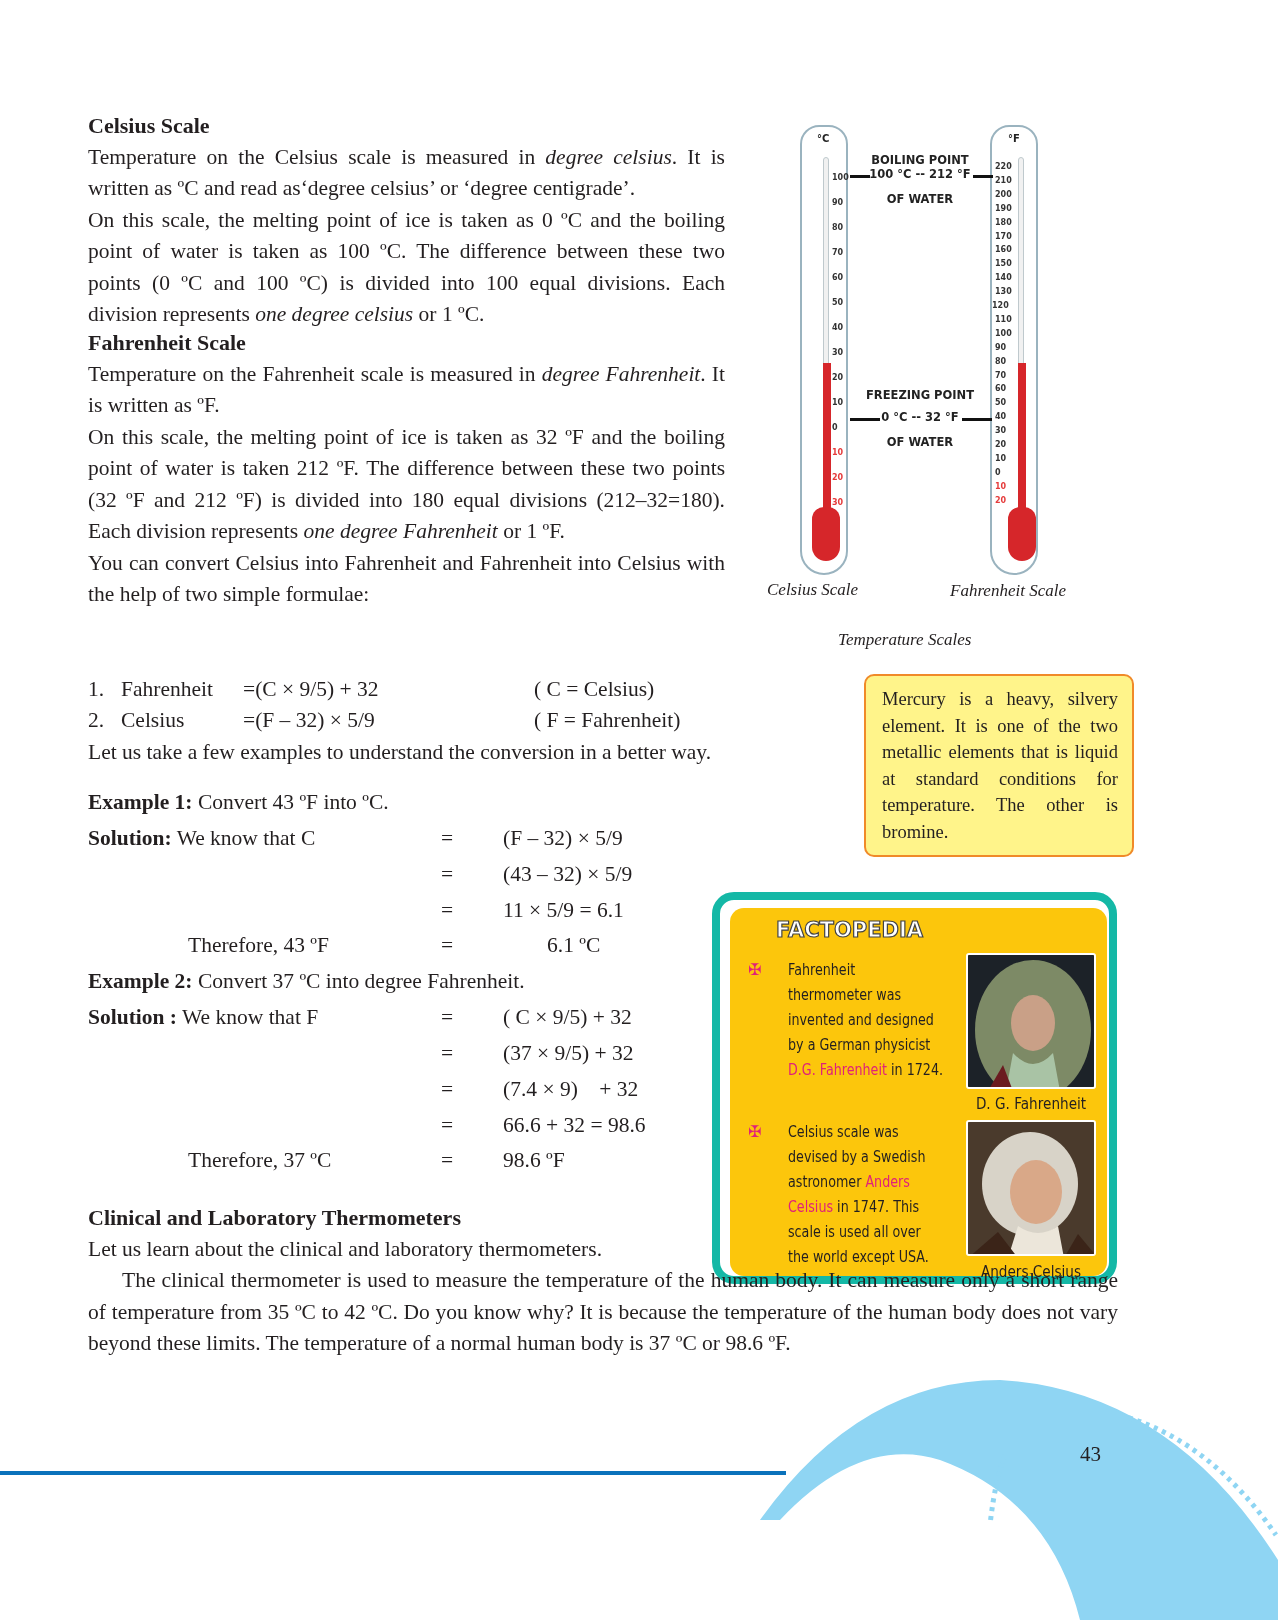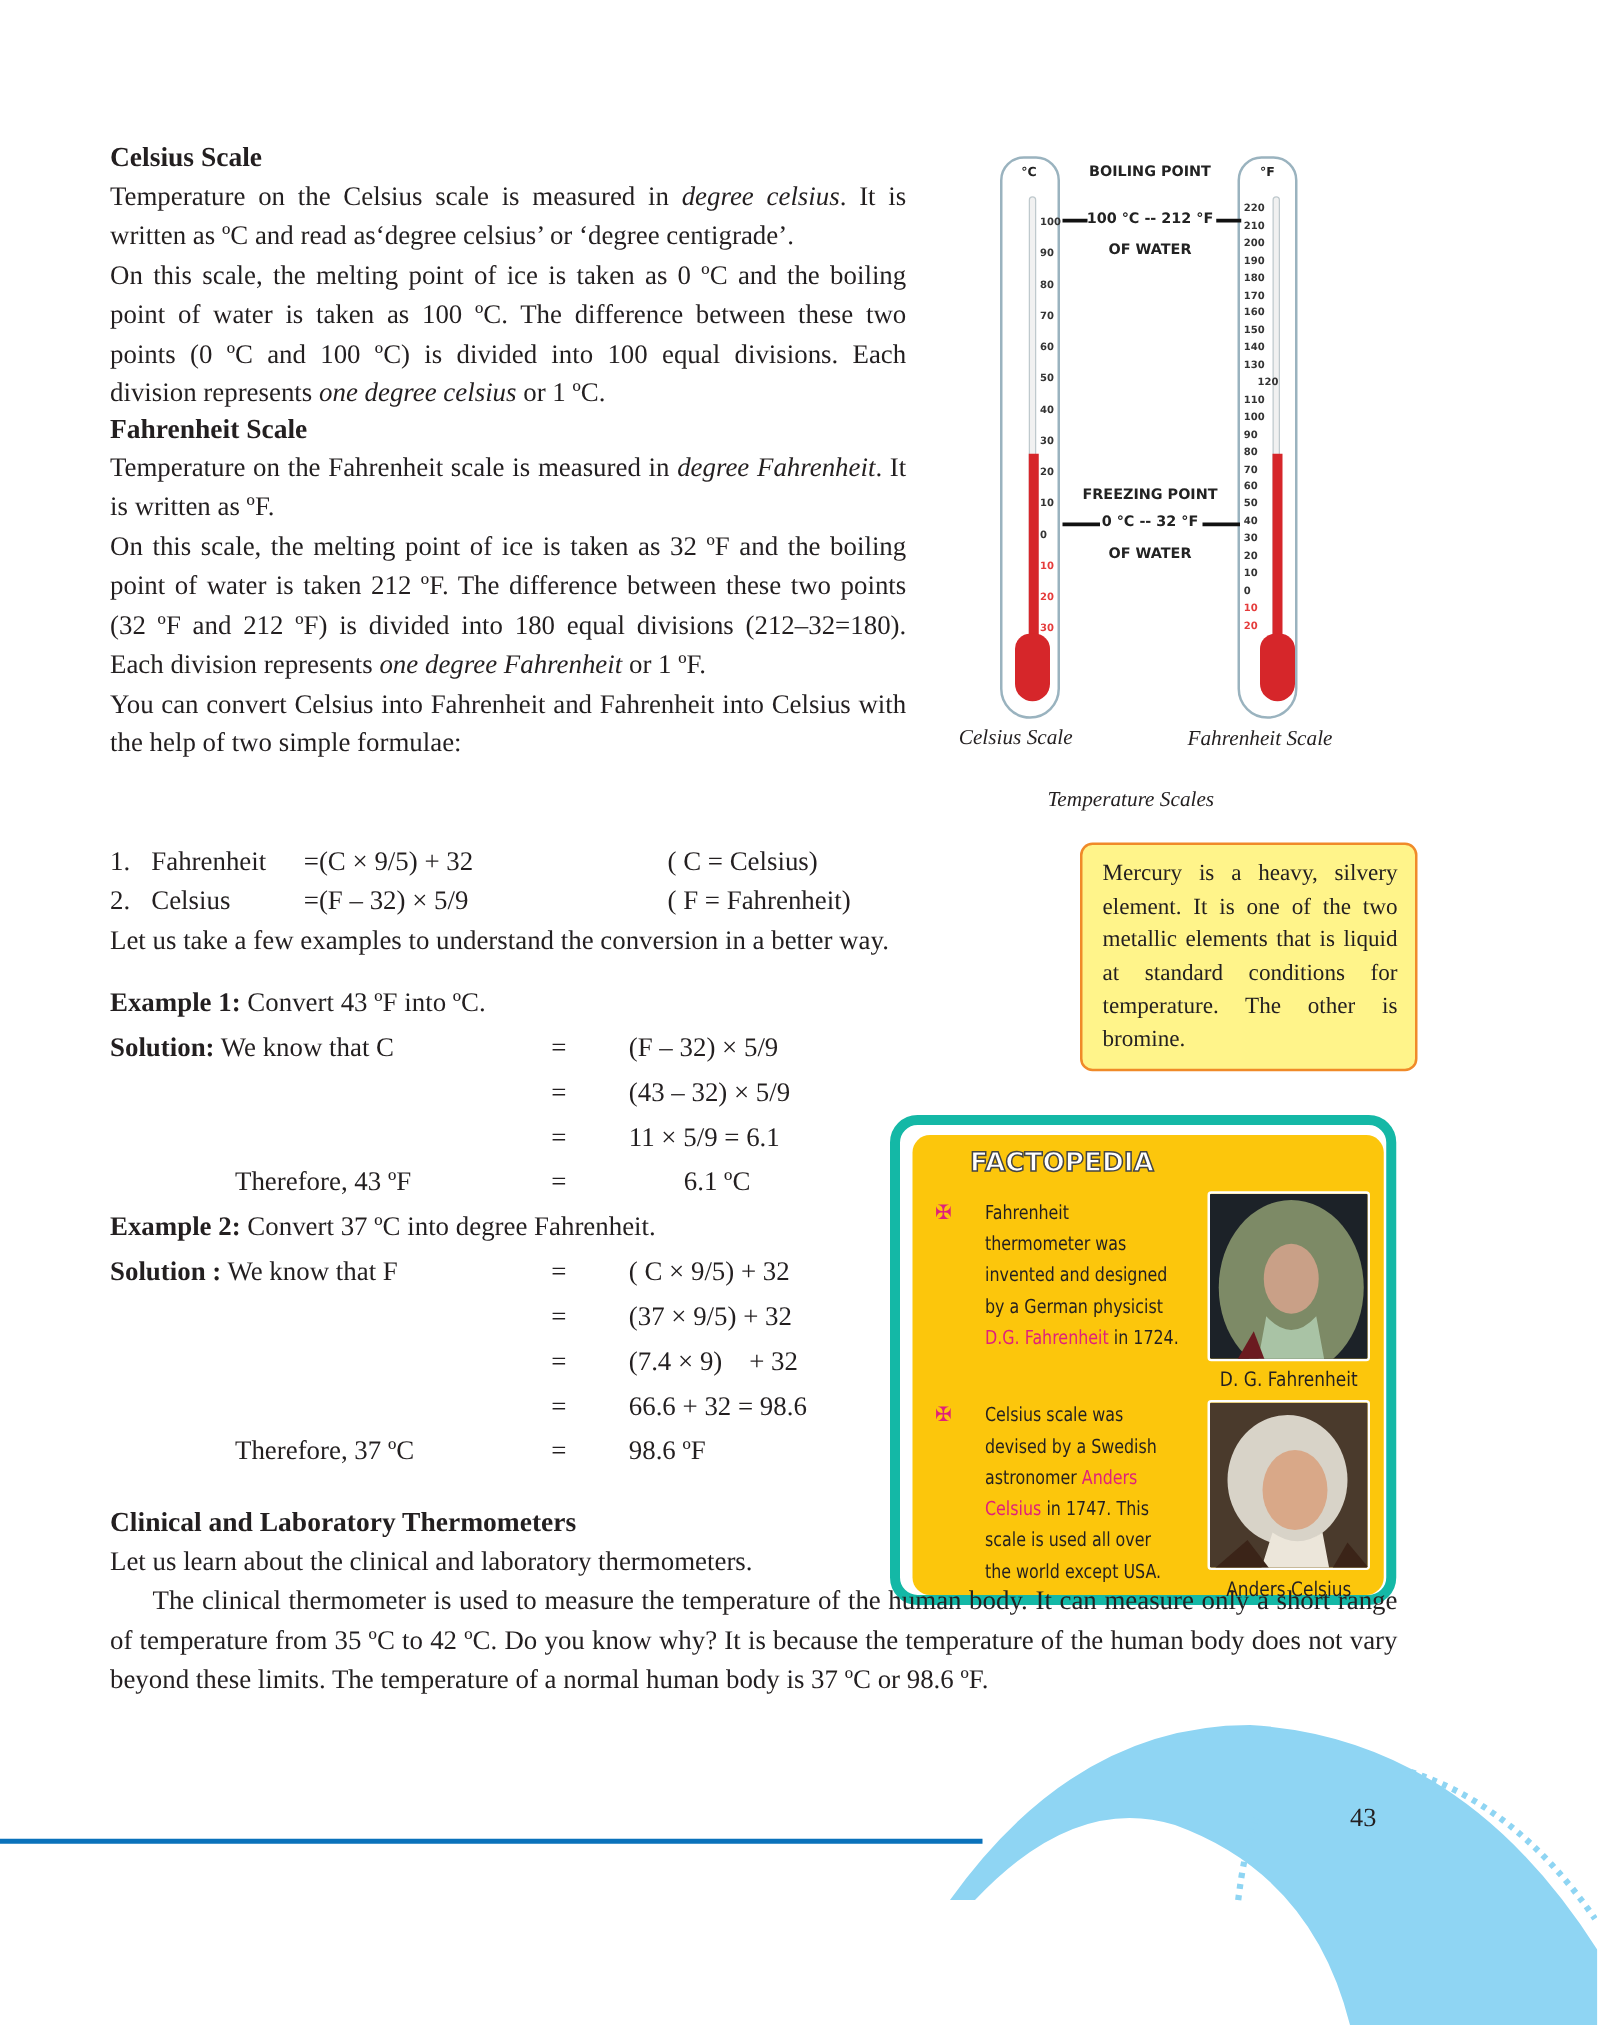"BOILING POINT" div.fig-label { top: 10px -> 33px }
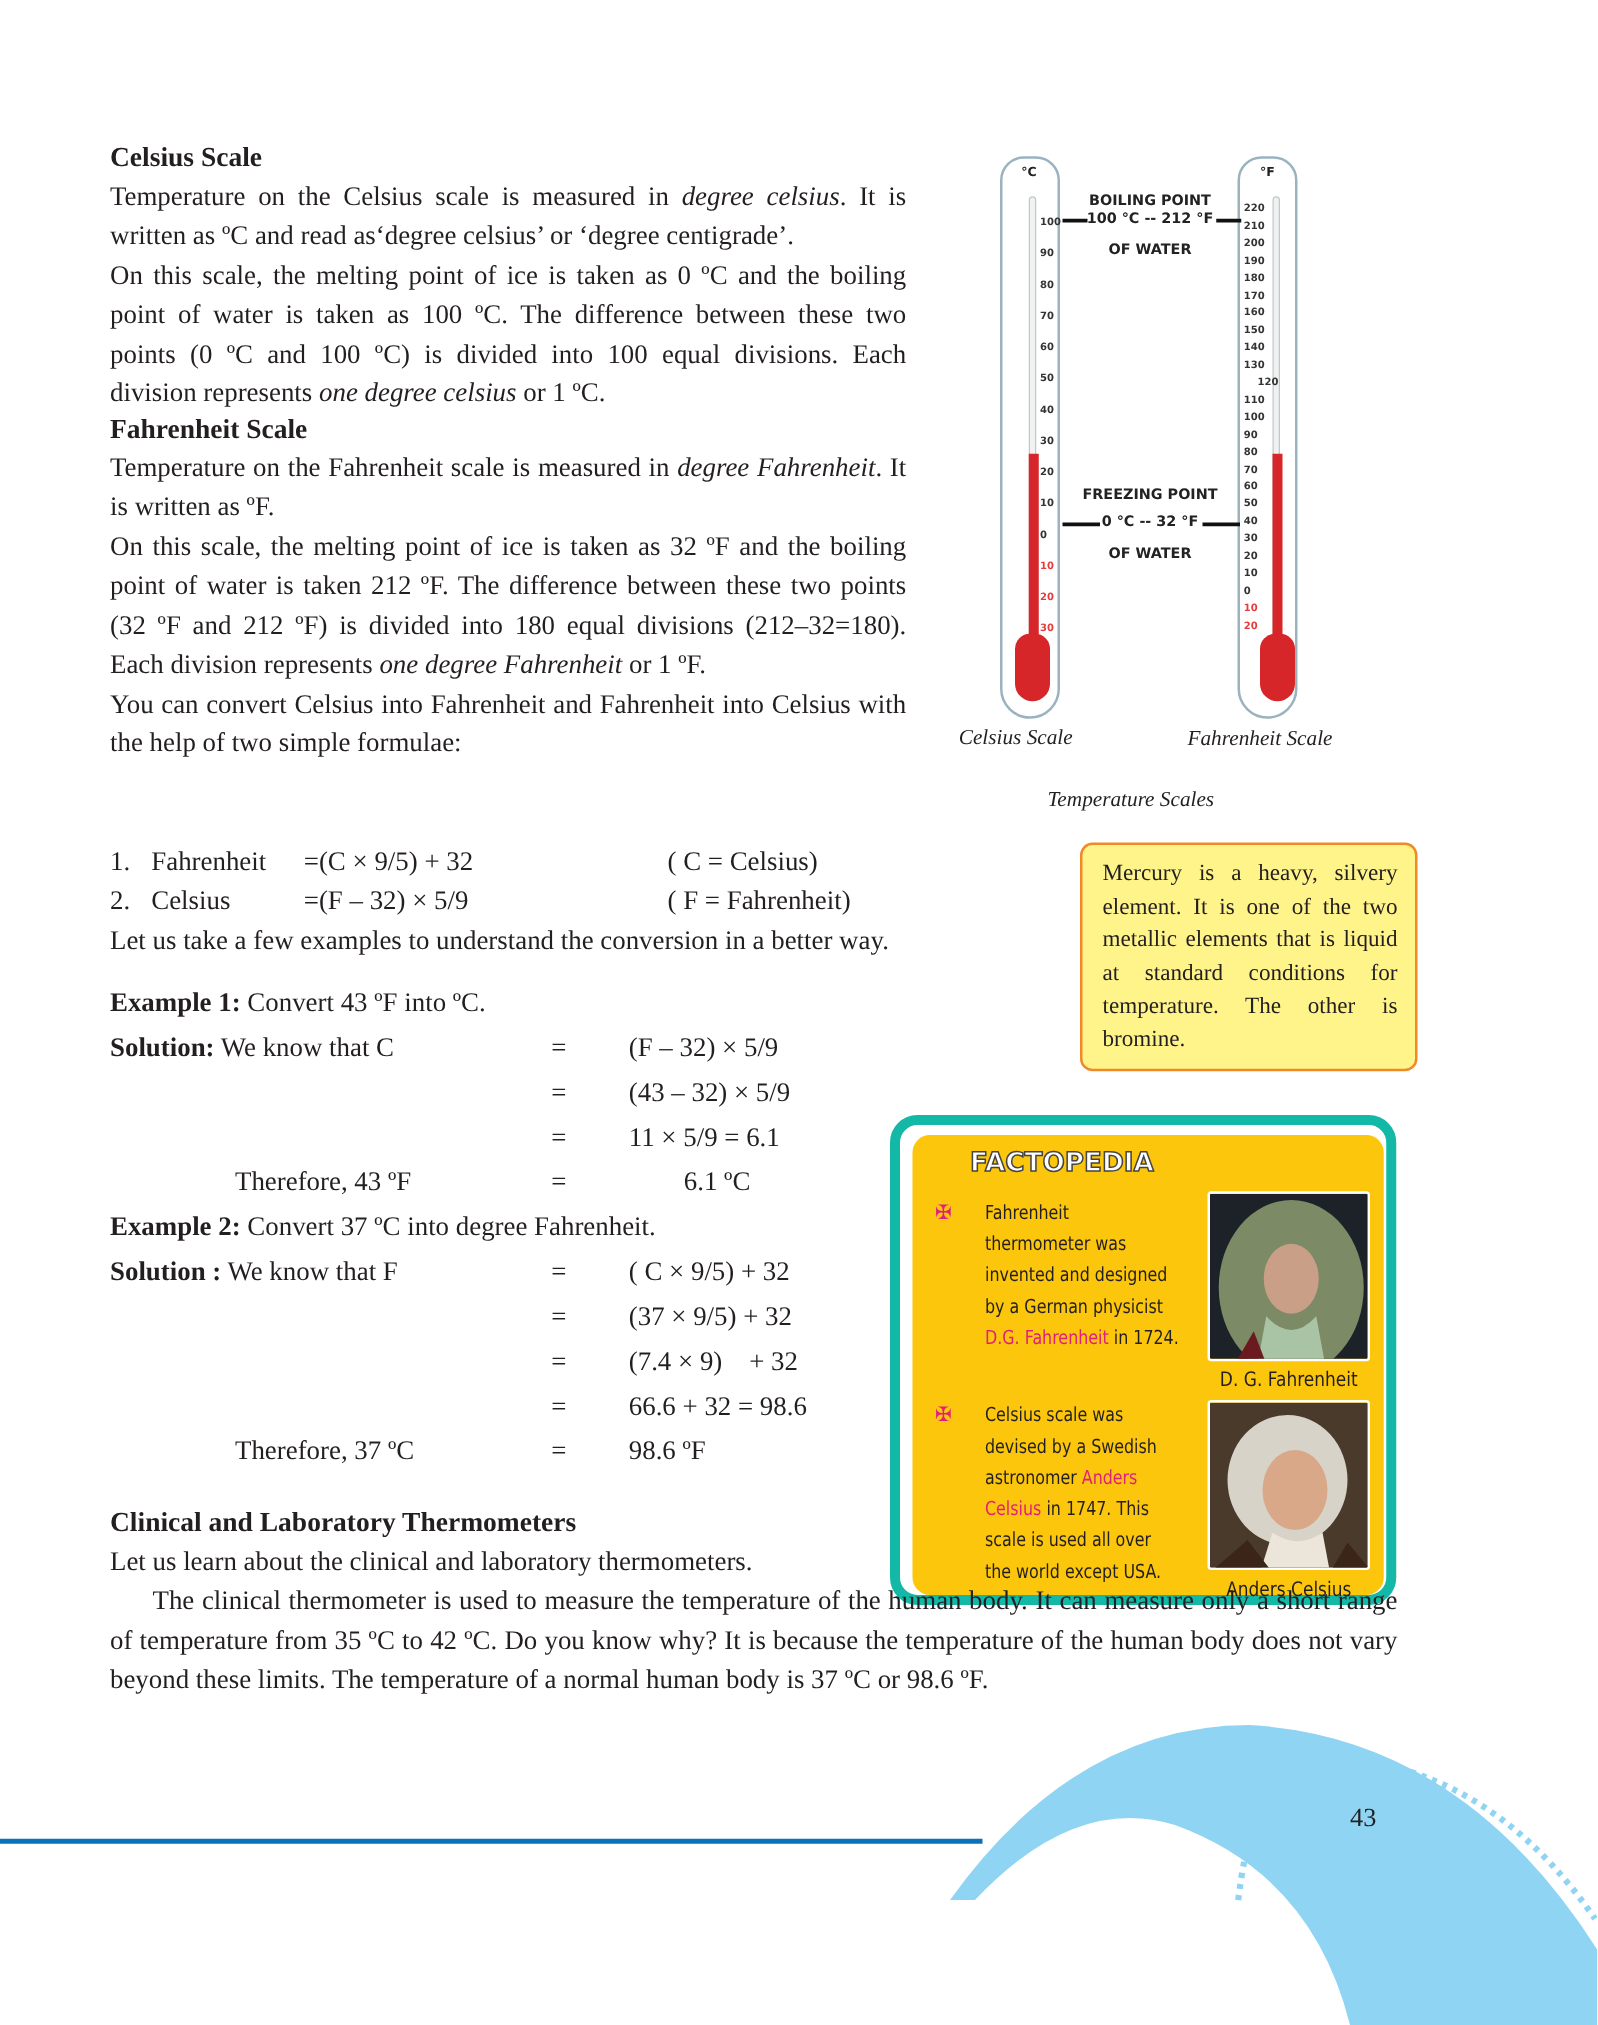"120" div.tick-label { left: 14px -> 0 }
